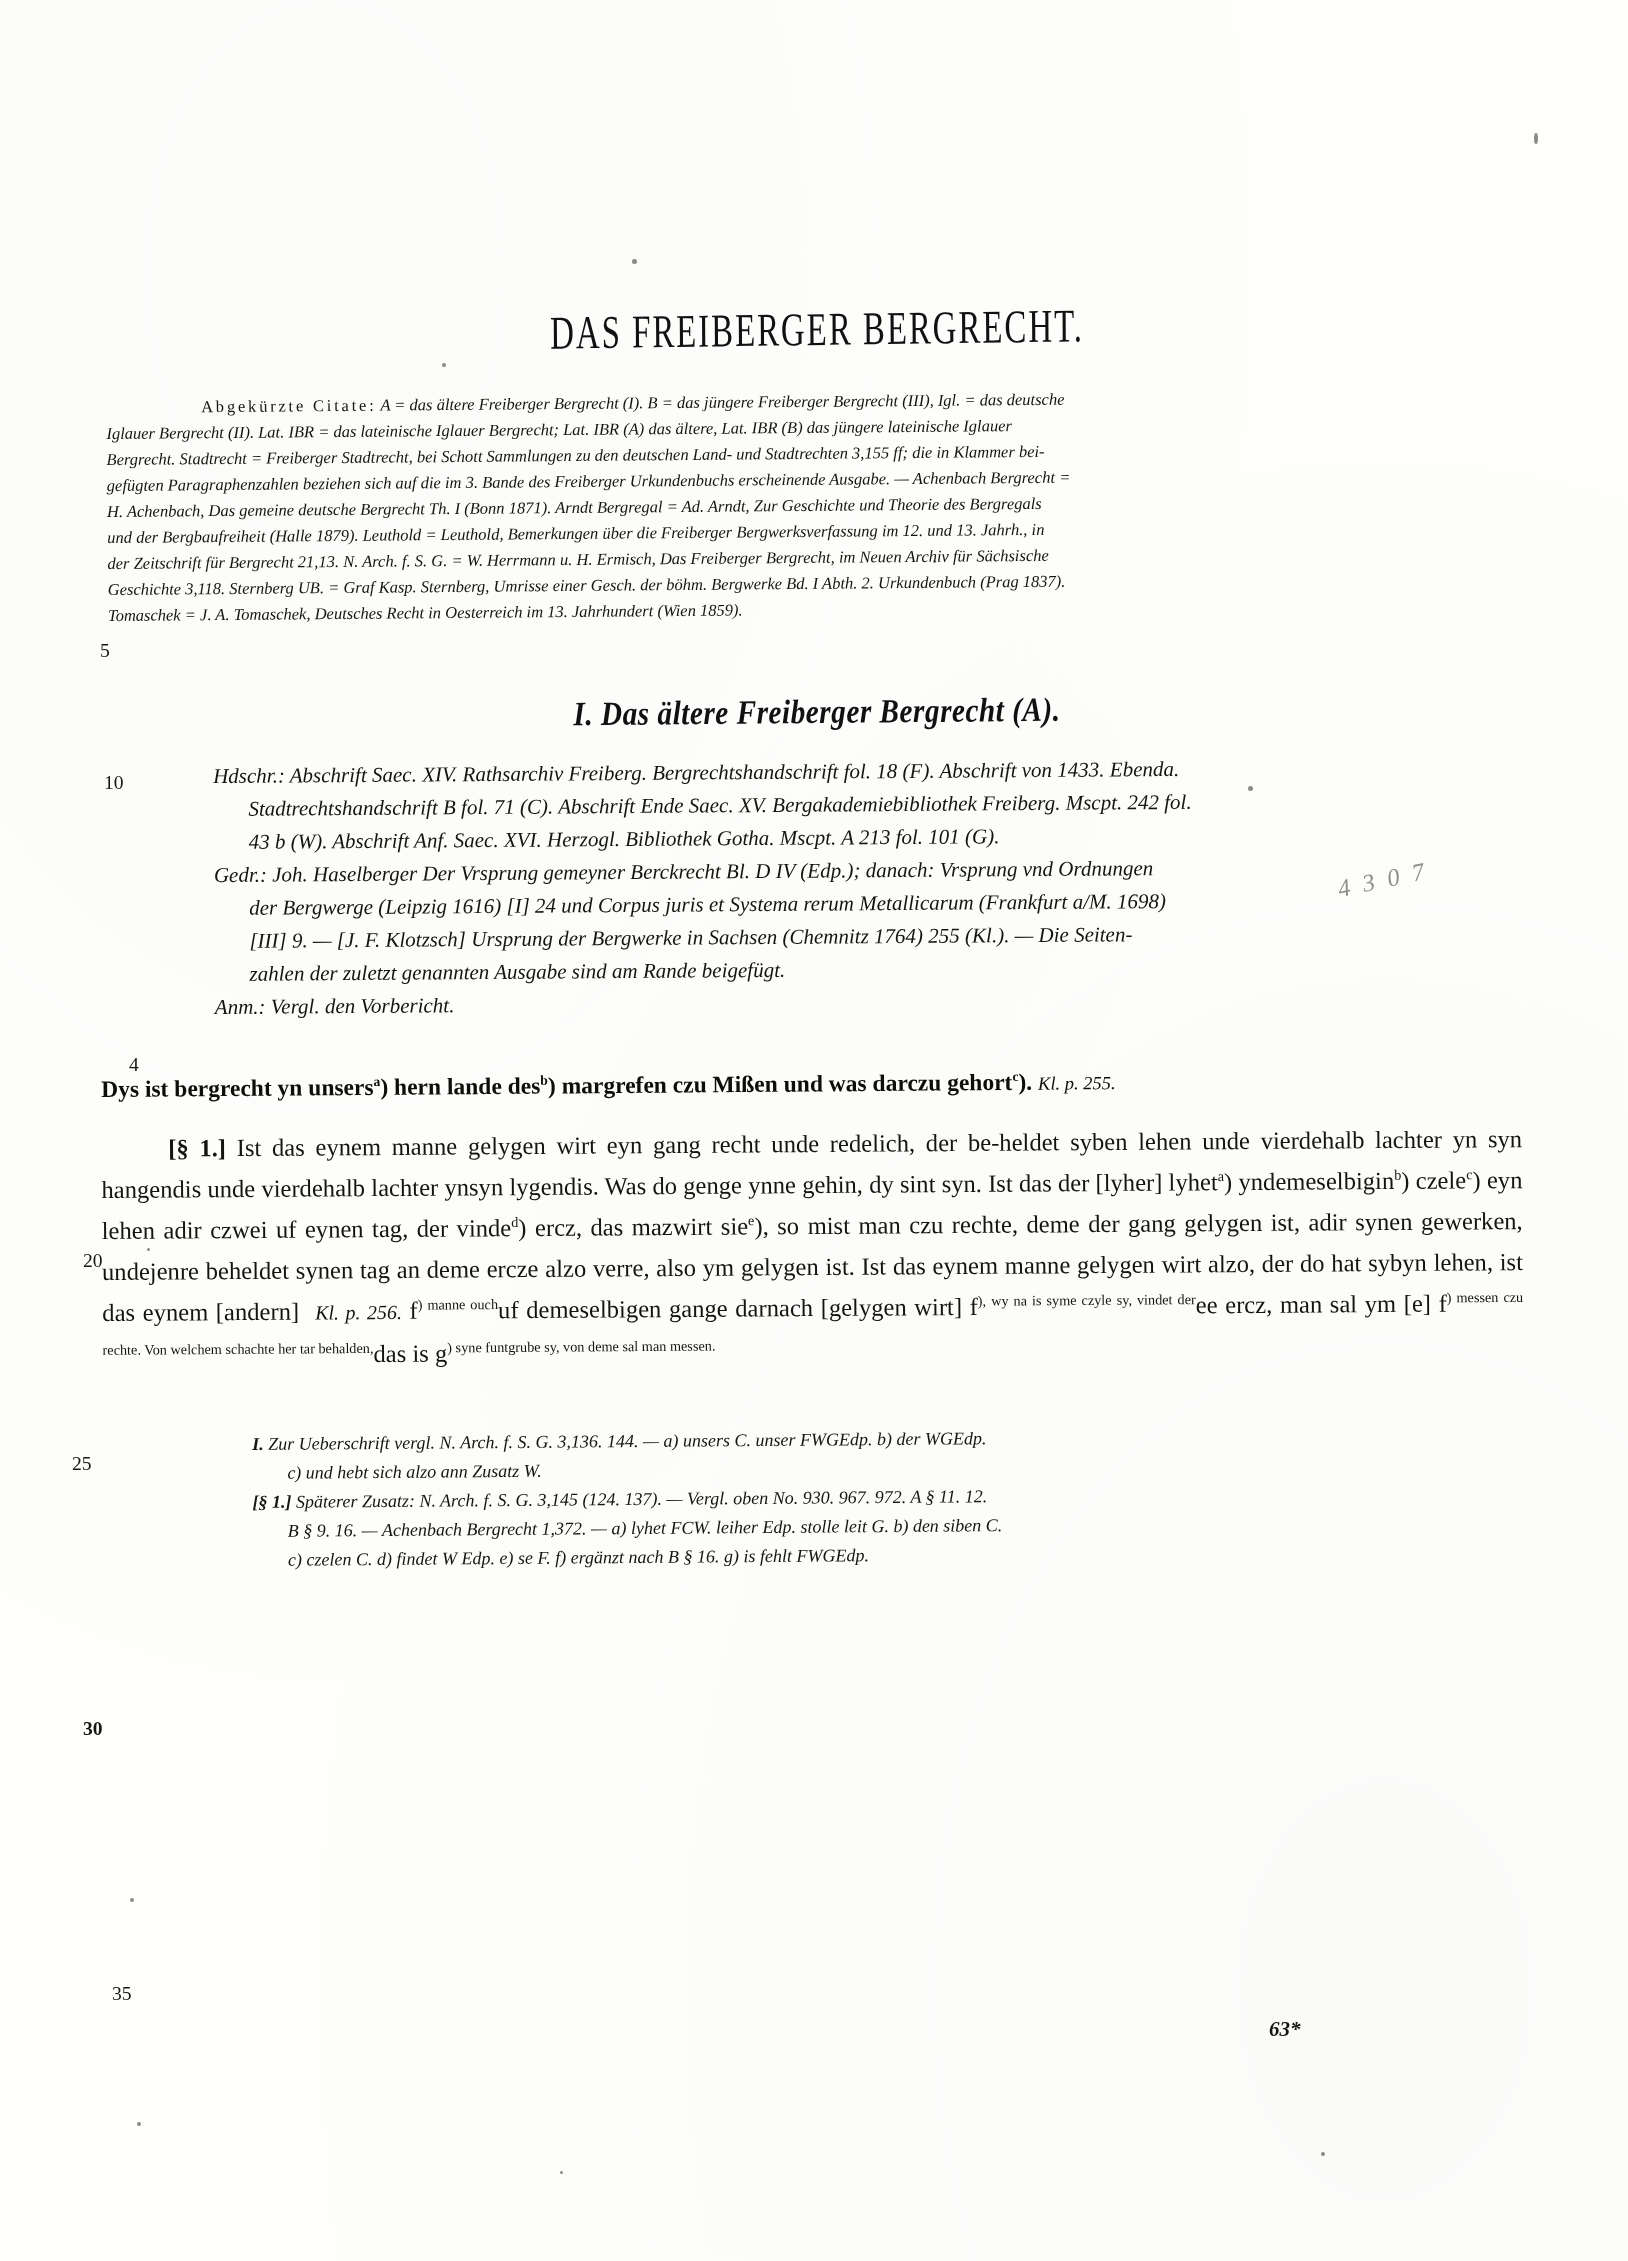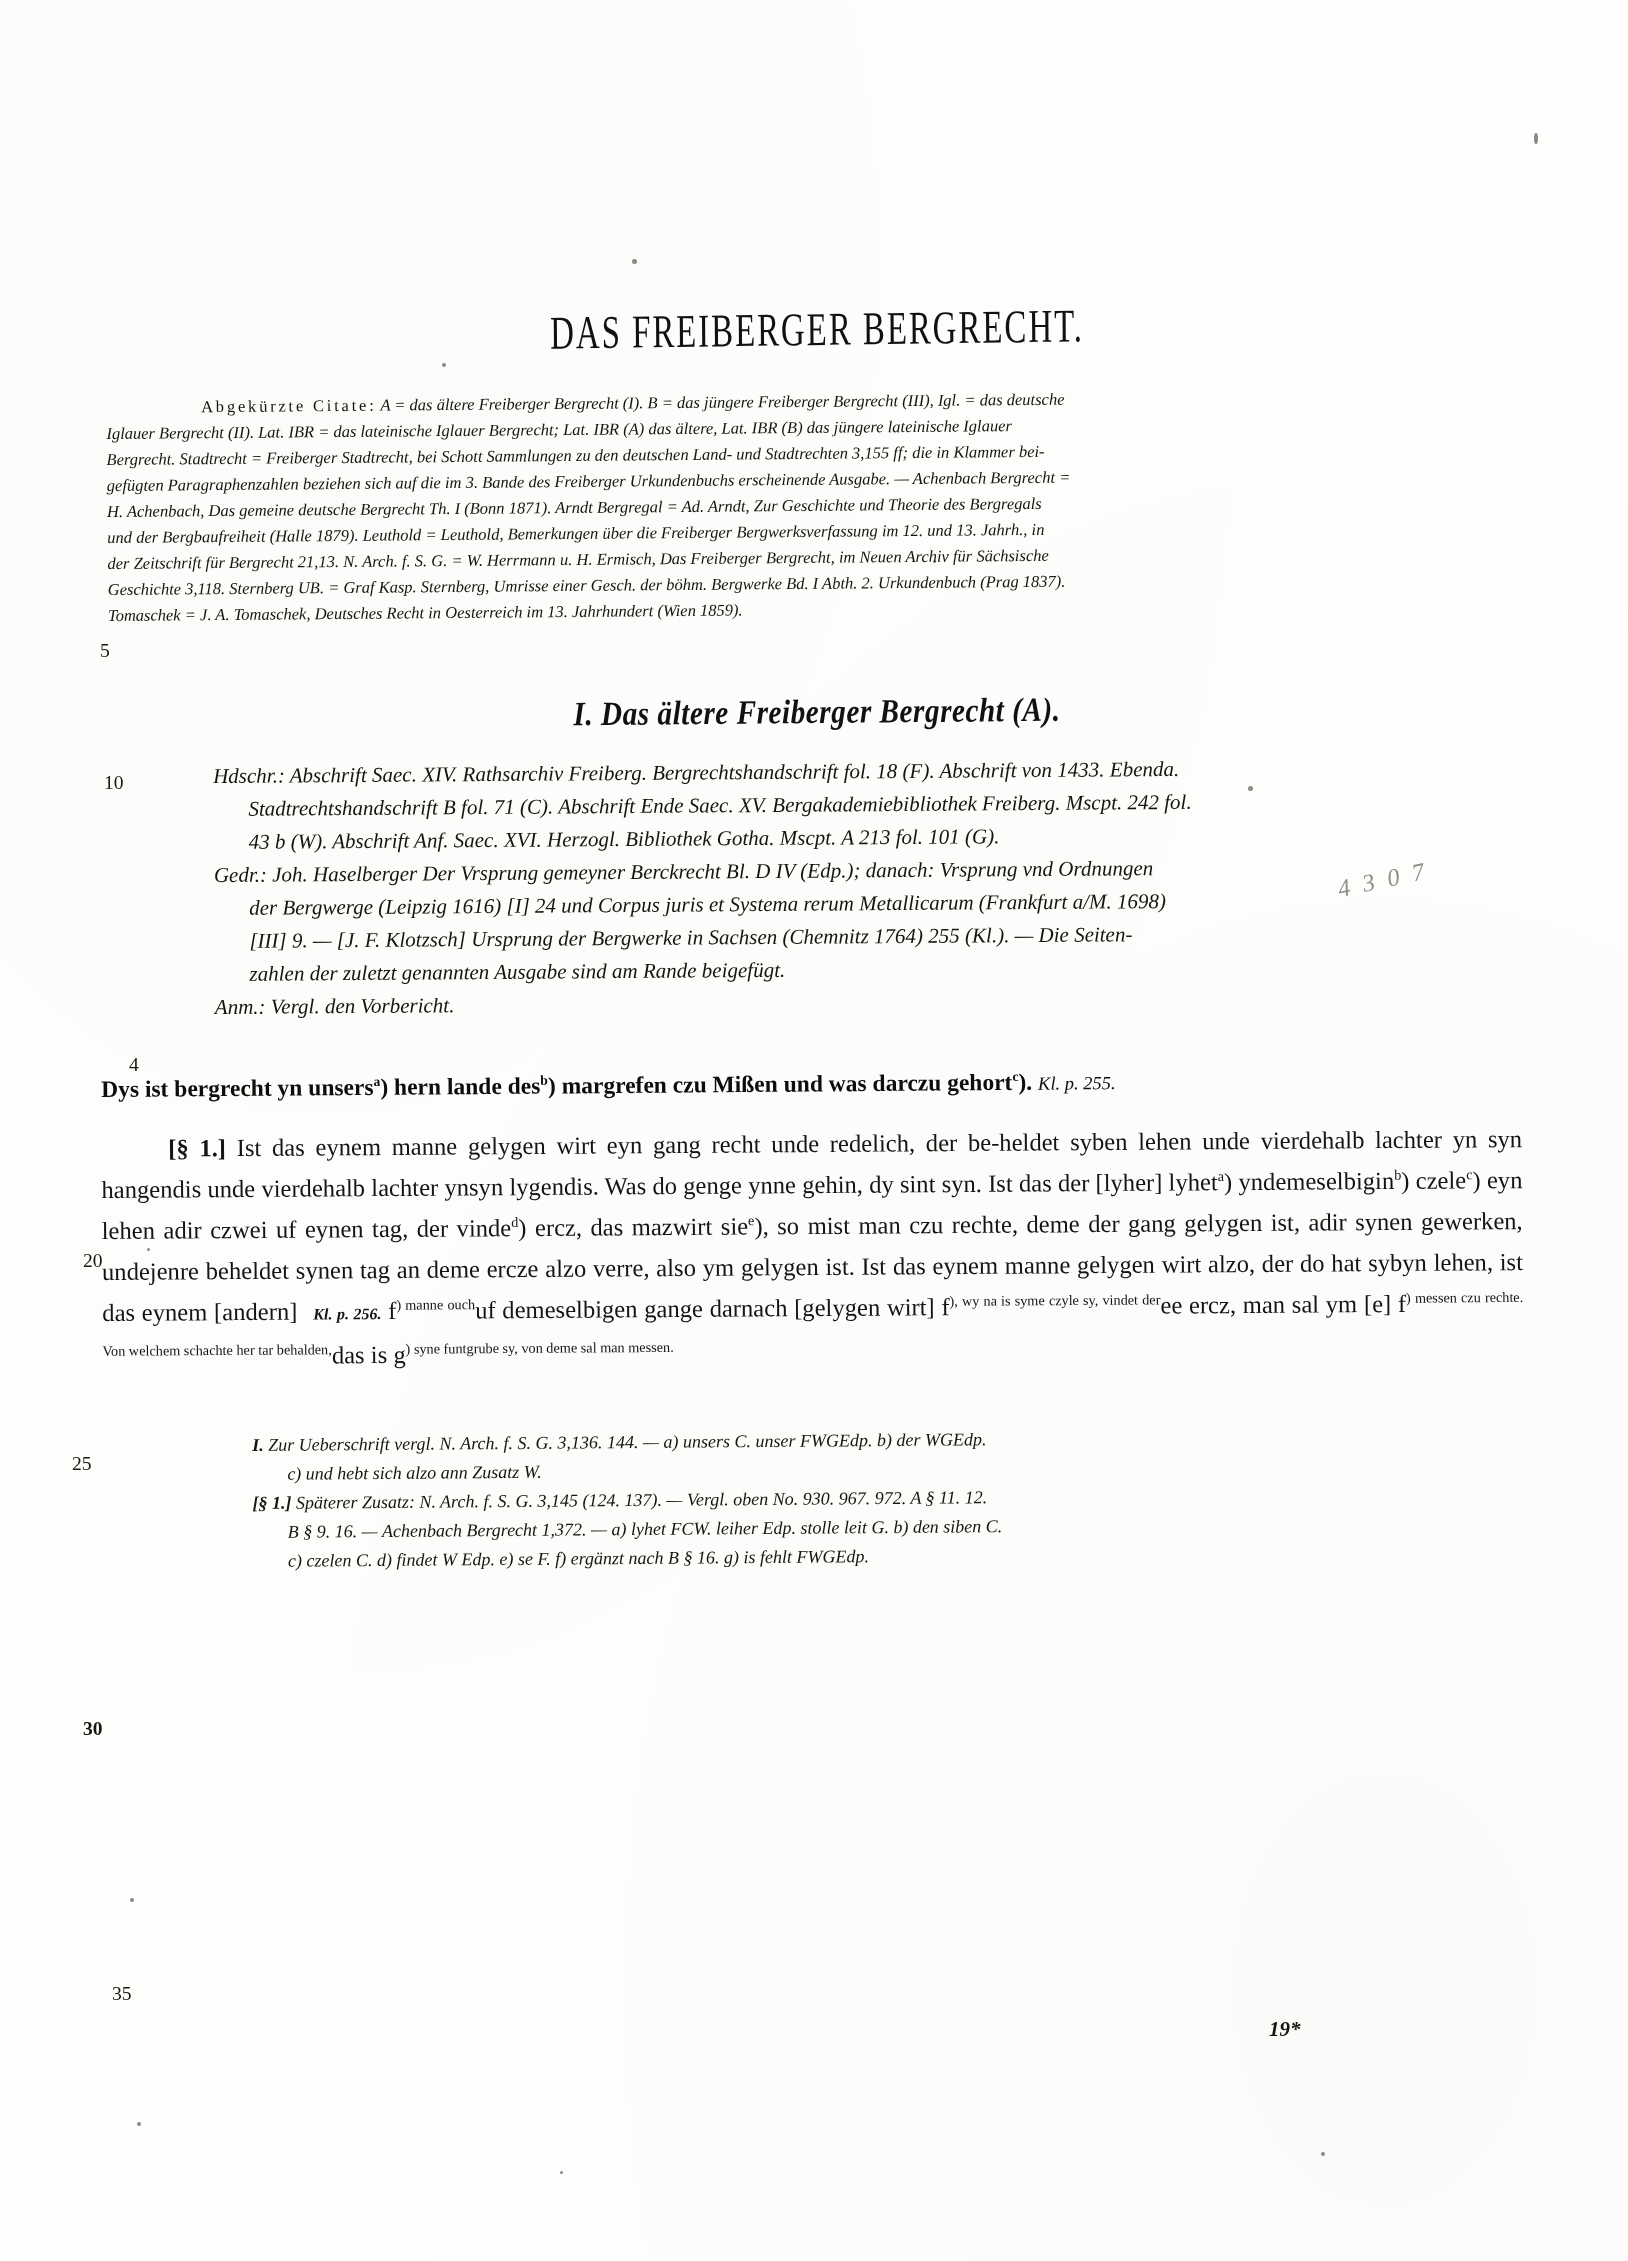"Kl. p. 256." .marg-ref { font-size: 16px -> 20px; font-weight: 700 -> 400 }
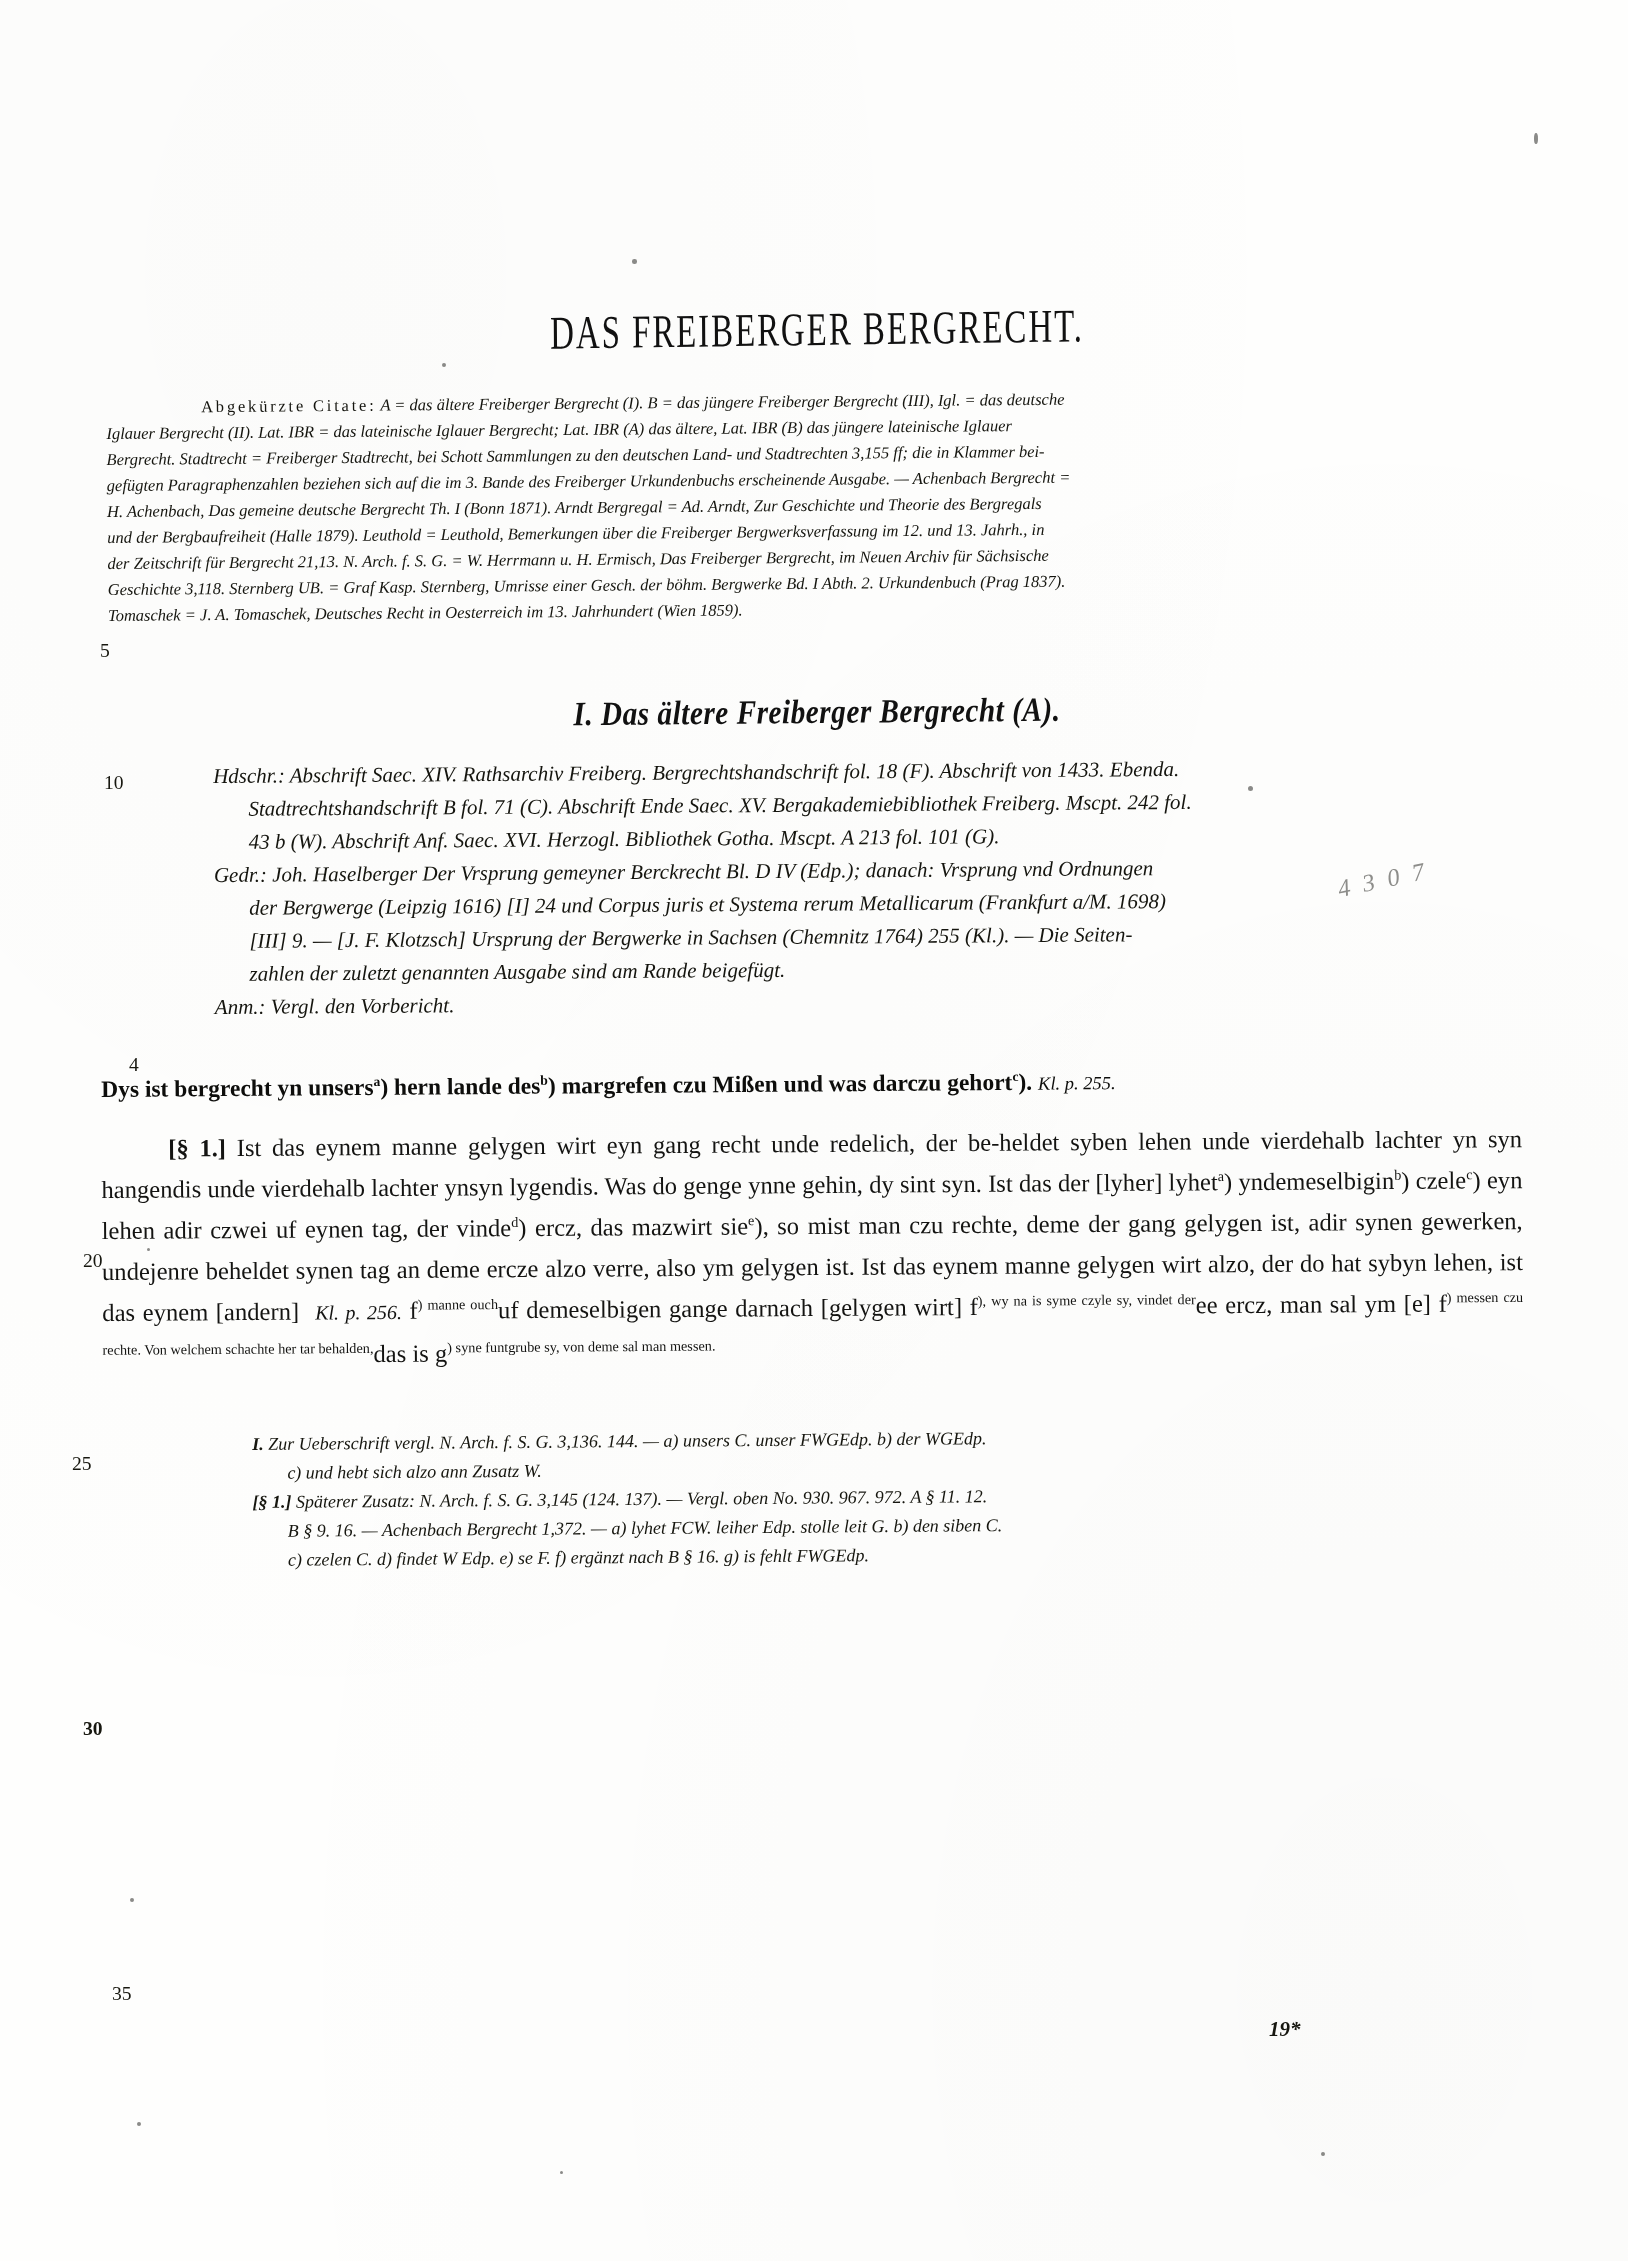"19*" div.sig { text: 19 -> 63 }
